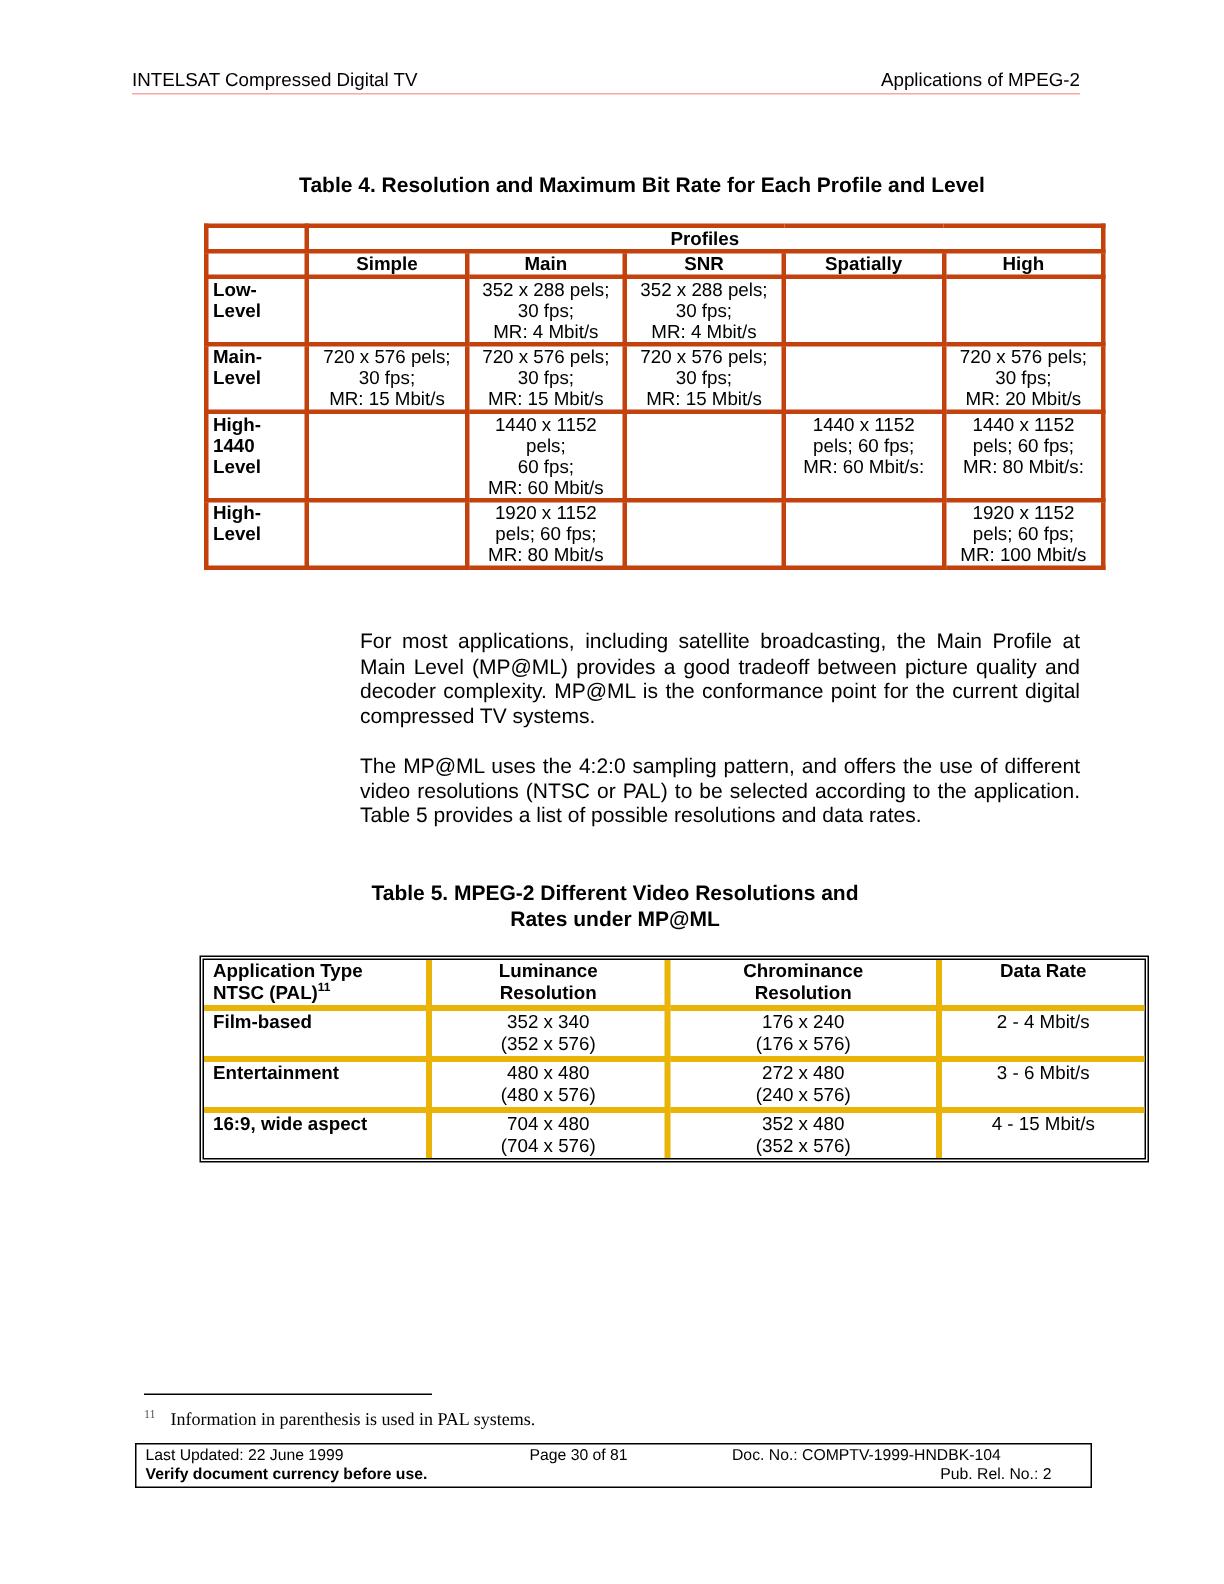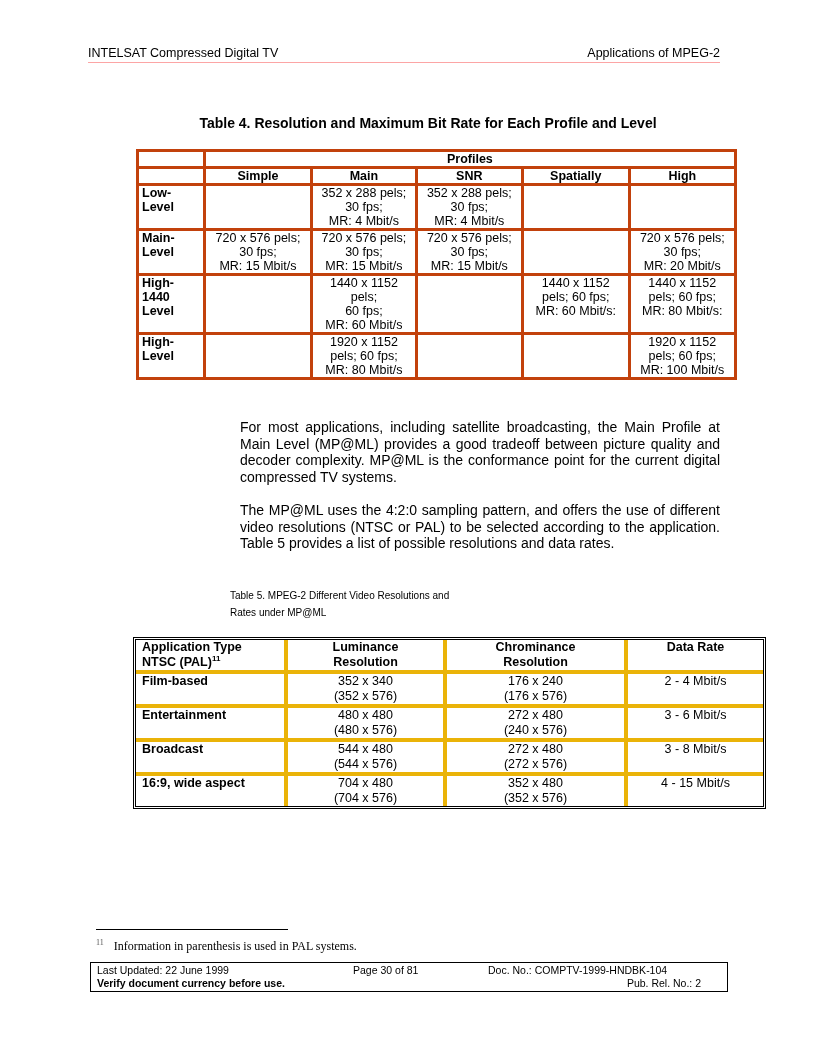"Table 5. MPEG-2 Different Video" .t5-title { font-size: 10px -> 14px; font-weight: normal -> bold; text-align: left -> center }
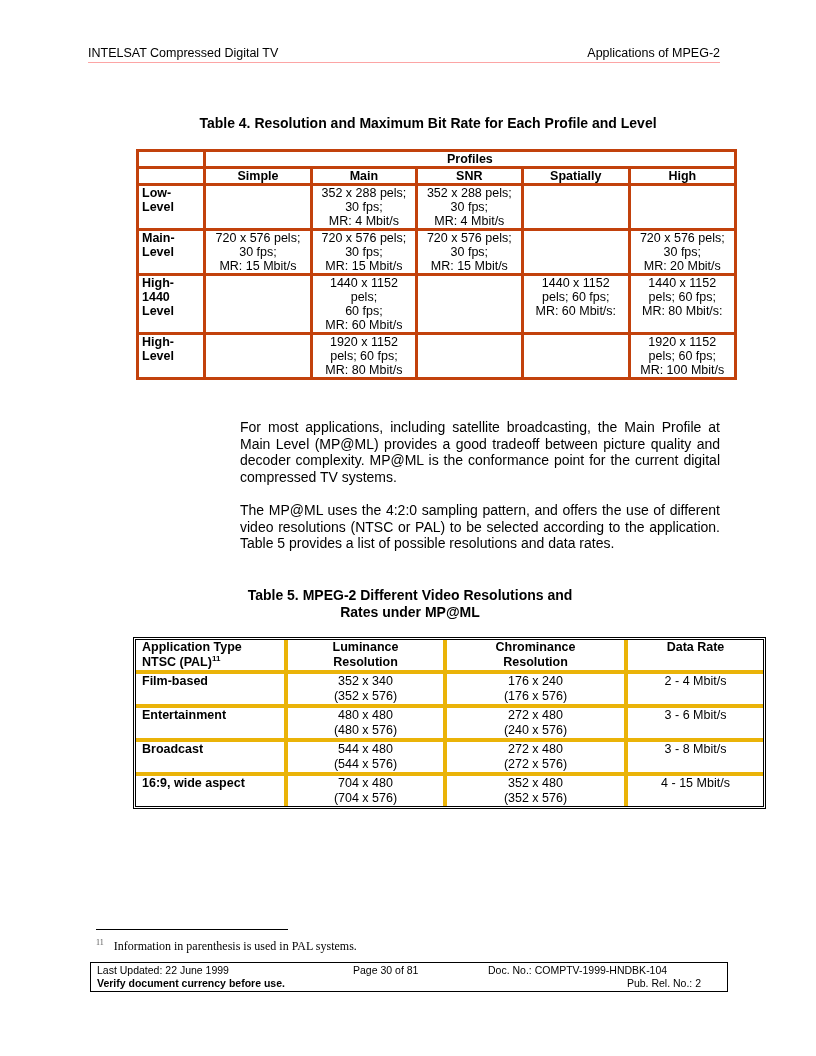"Broadcast" tr { html: <tr> <td>Broadcast</td> <td> <div>544 x 480</div> <div>(544 x 576)</div> </td> <td> <div>272 x 480</div> <div>(272 x 576)</div> </td> <td>3 - 8 Mbit/s</td> </tr> -> none }
